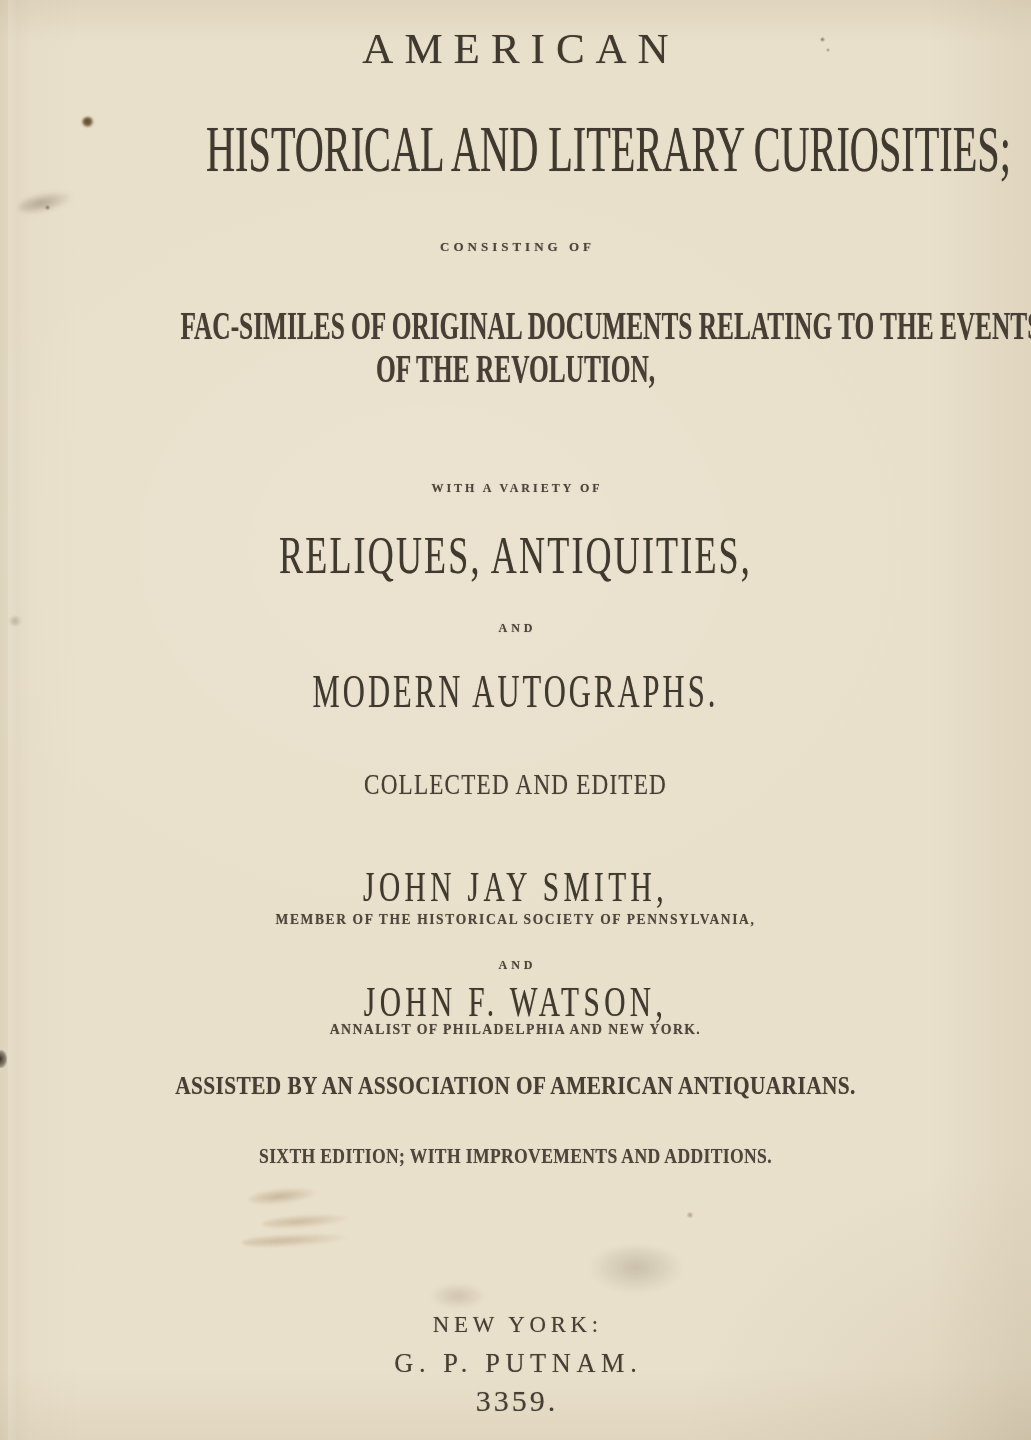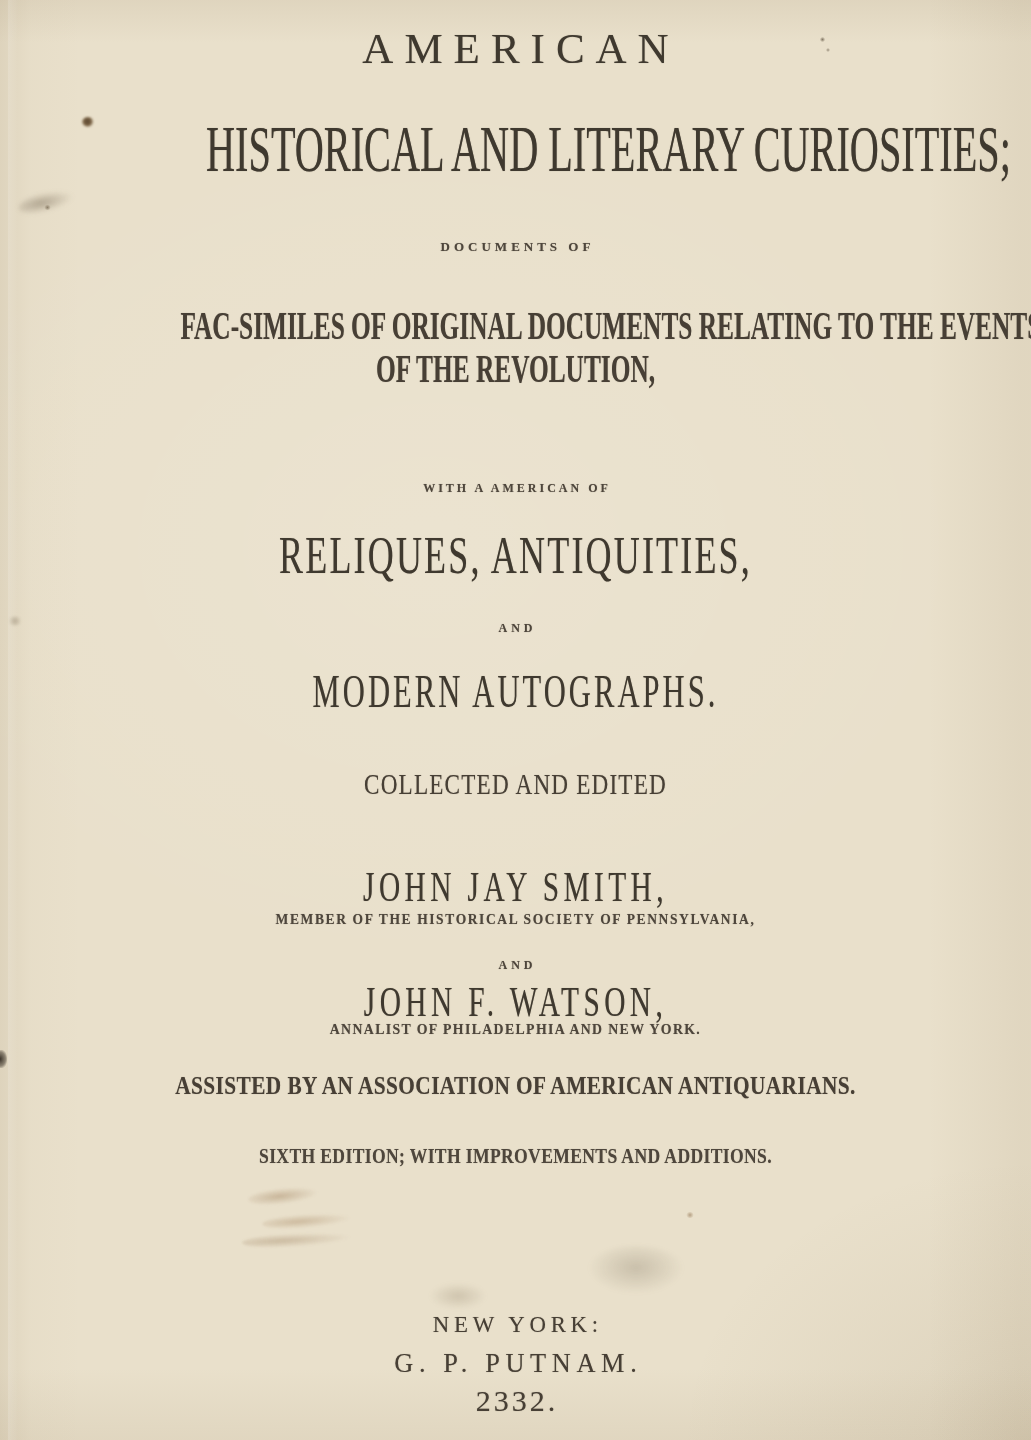"DOCUMENTS OF" div.line { text: DOCUMENTS -> CONSISTING }
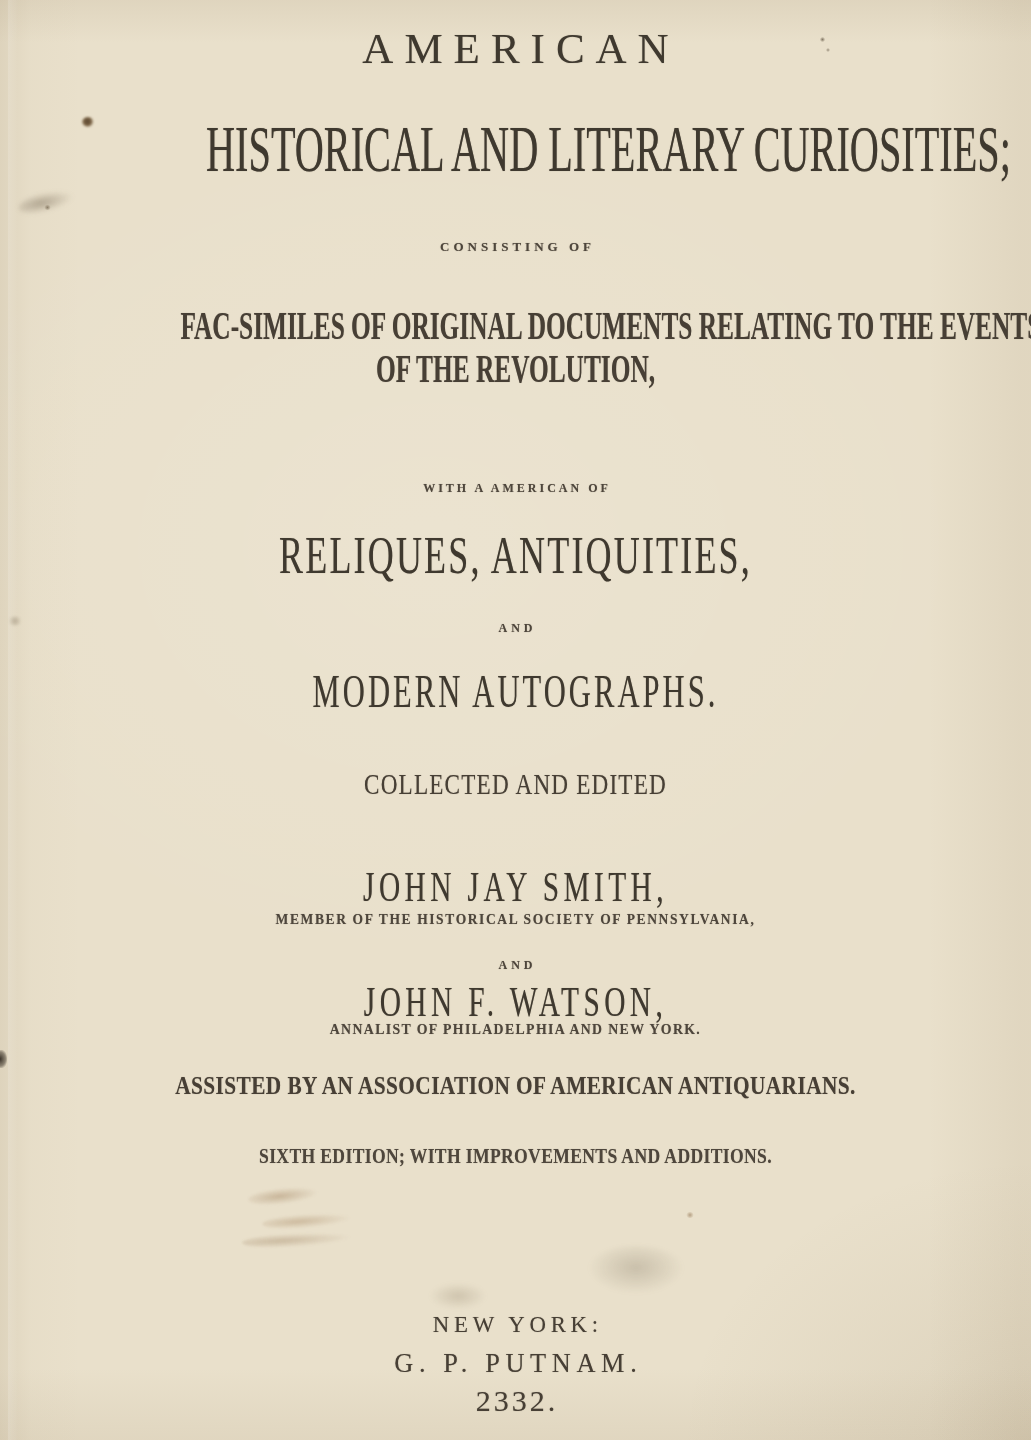"WITH A AMERICAN OF" div.line { text: AMERICAN -> VARIETY }
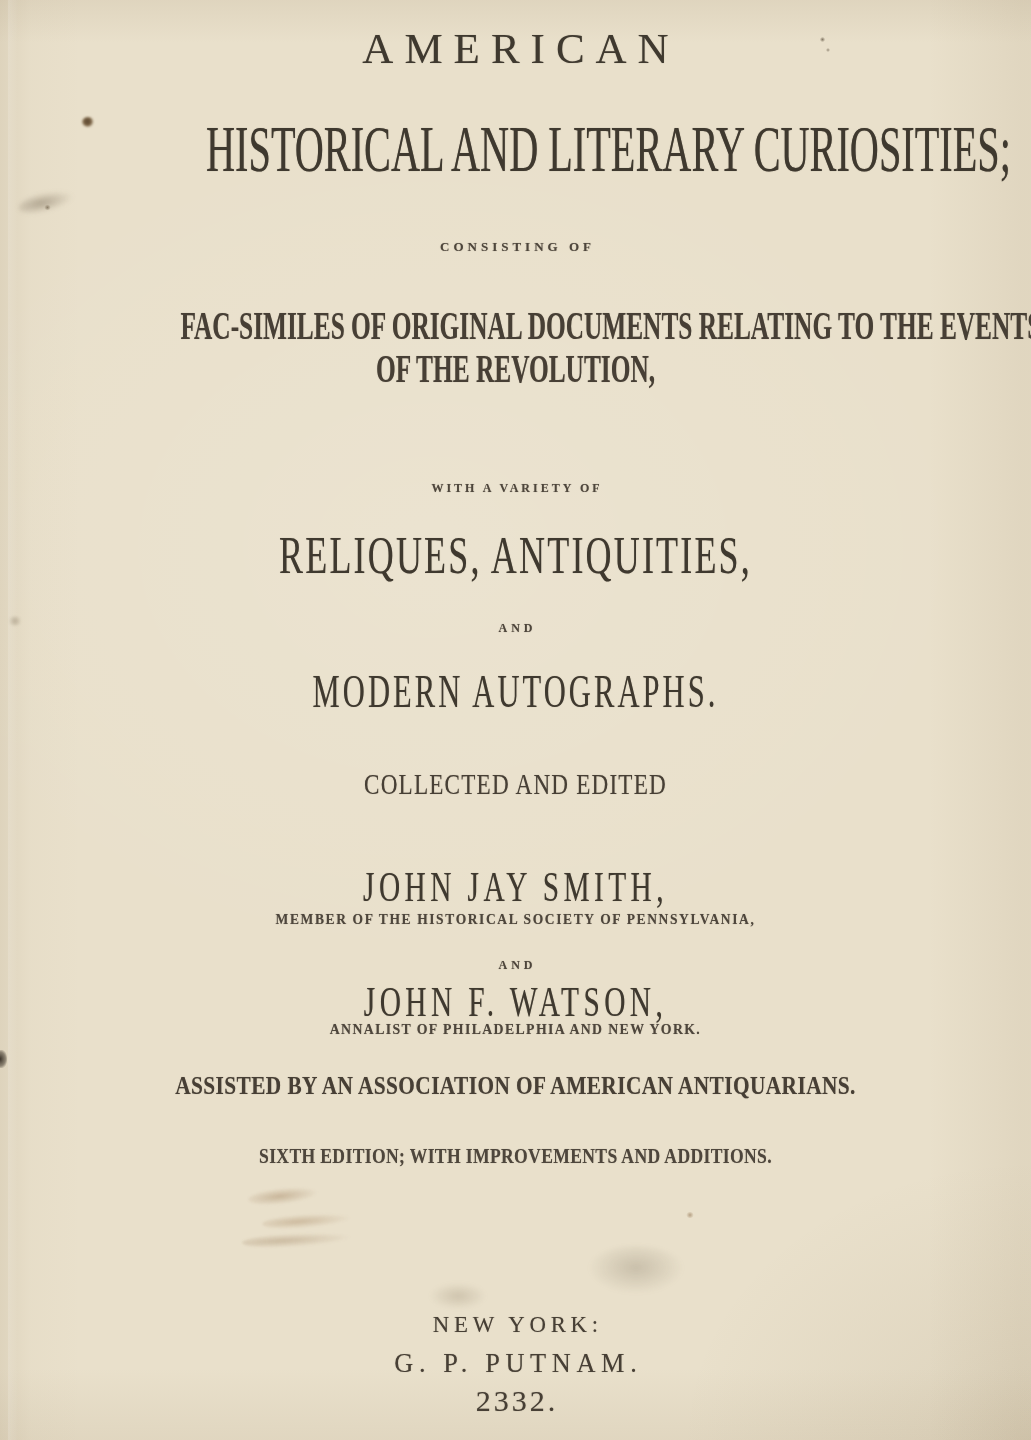"2332." div.line { text: 2332 -> 3359 }
